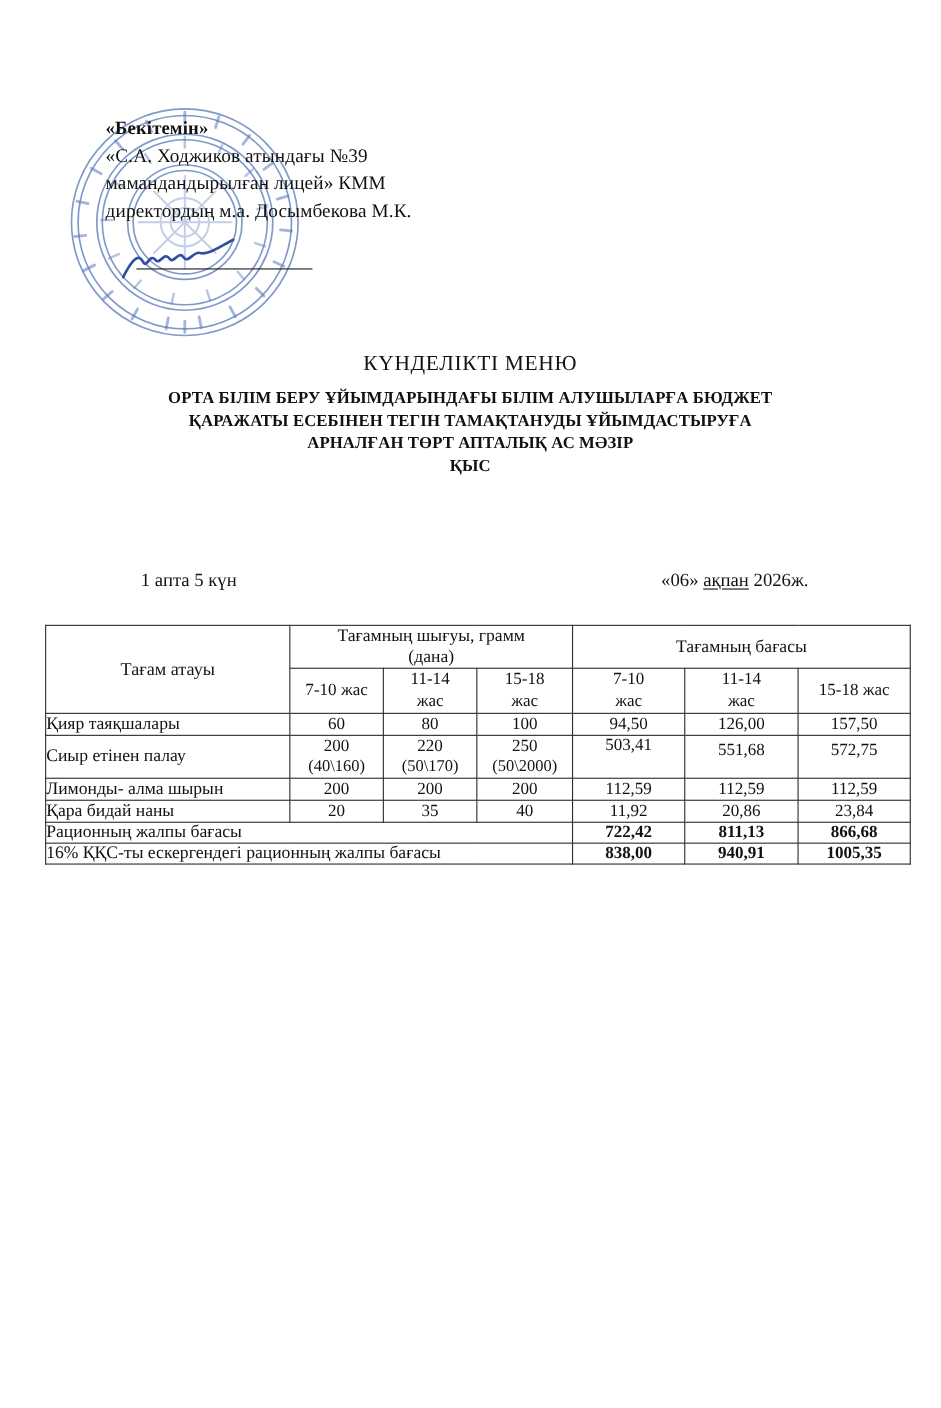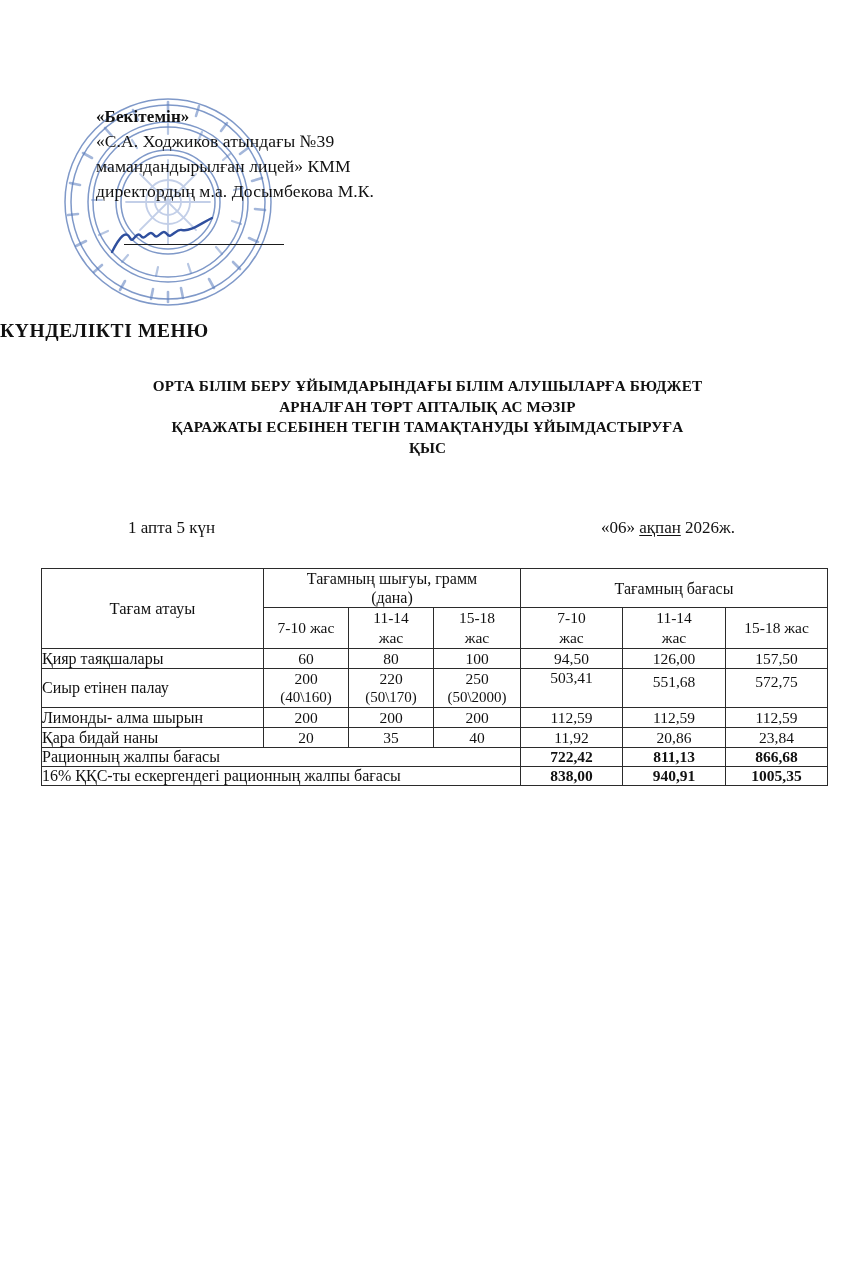"КҮНДЕЛІКТІ МЕНЮ" .doc-title { font-weight: bold -> normal; text-align: left -> center }
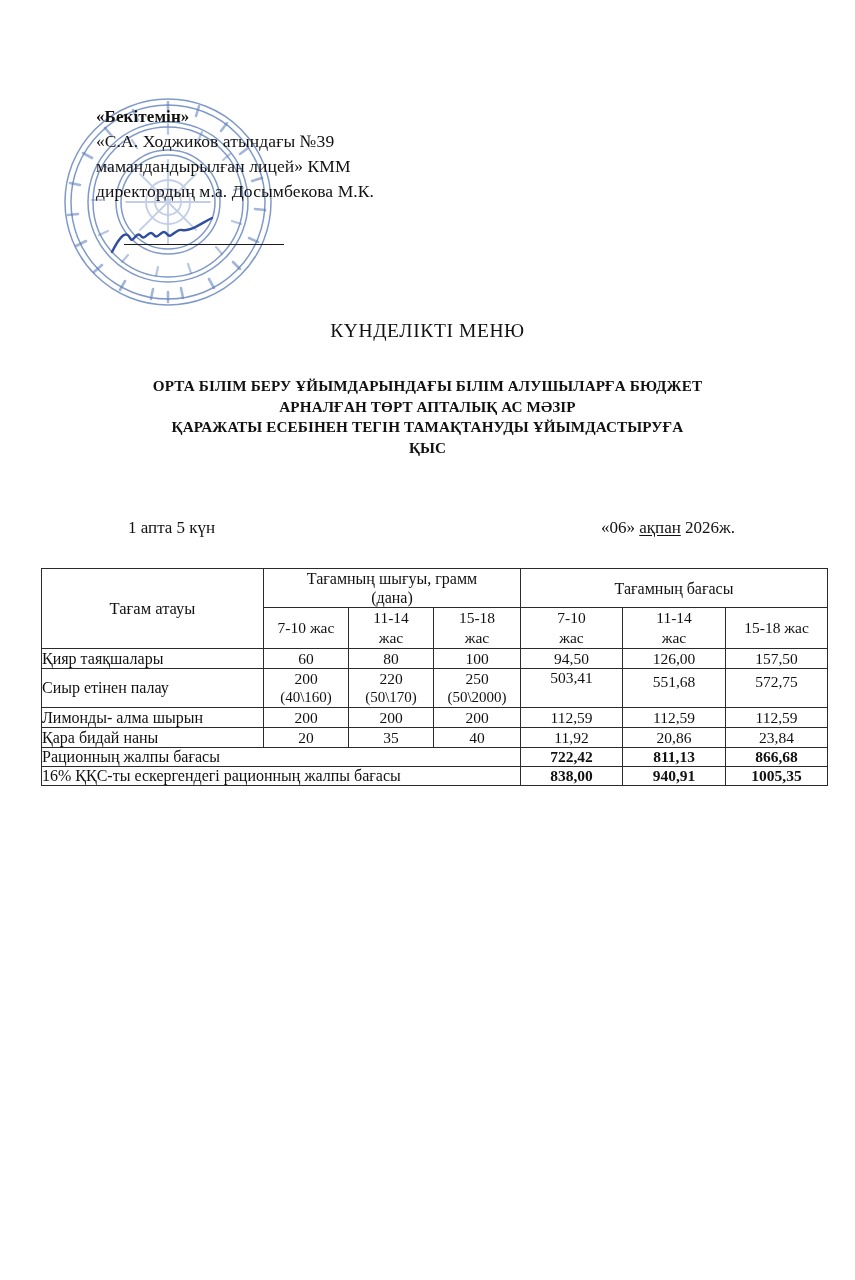"ОРТА БІЛІМ БЕРУ ҰЙЫМДАРЫНДАҒЫ БІЛІМ" .doc-subtitle { top: 376px -> 352px }
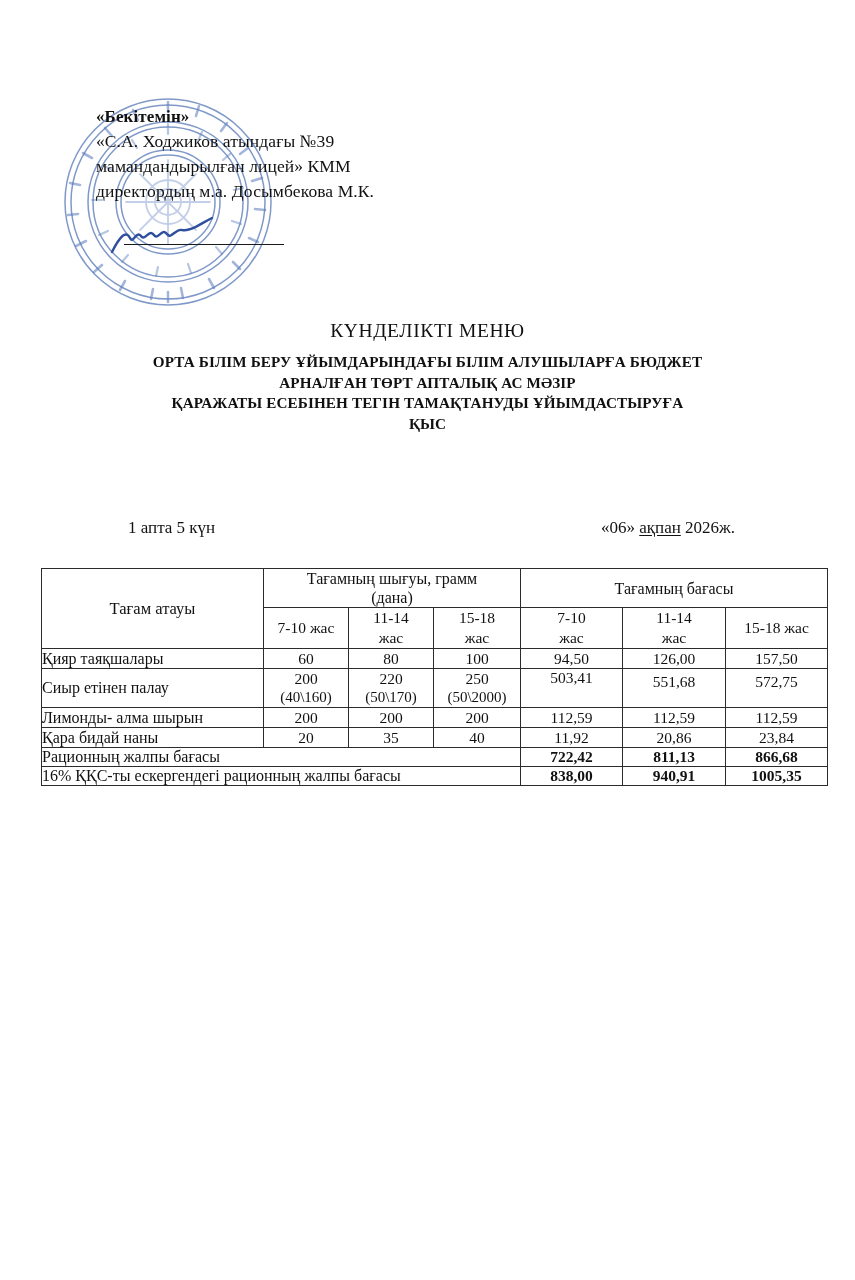"АРНАЛҒАН ТӨРТ АПТАЛЫҚ АС МӘЗІР" div { order: before "ҚАРАЖАТЫ ЕСЕБІНЕН ТЕГІН ТАМАҚТАНУДЫ" -> after "ҚАРАЖАТЫ ЕСЕБІНЕН ТЕГІН ТАМАҚТАНУДЫ" }
